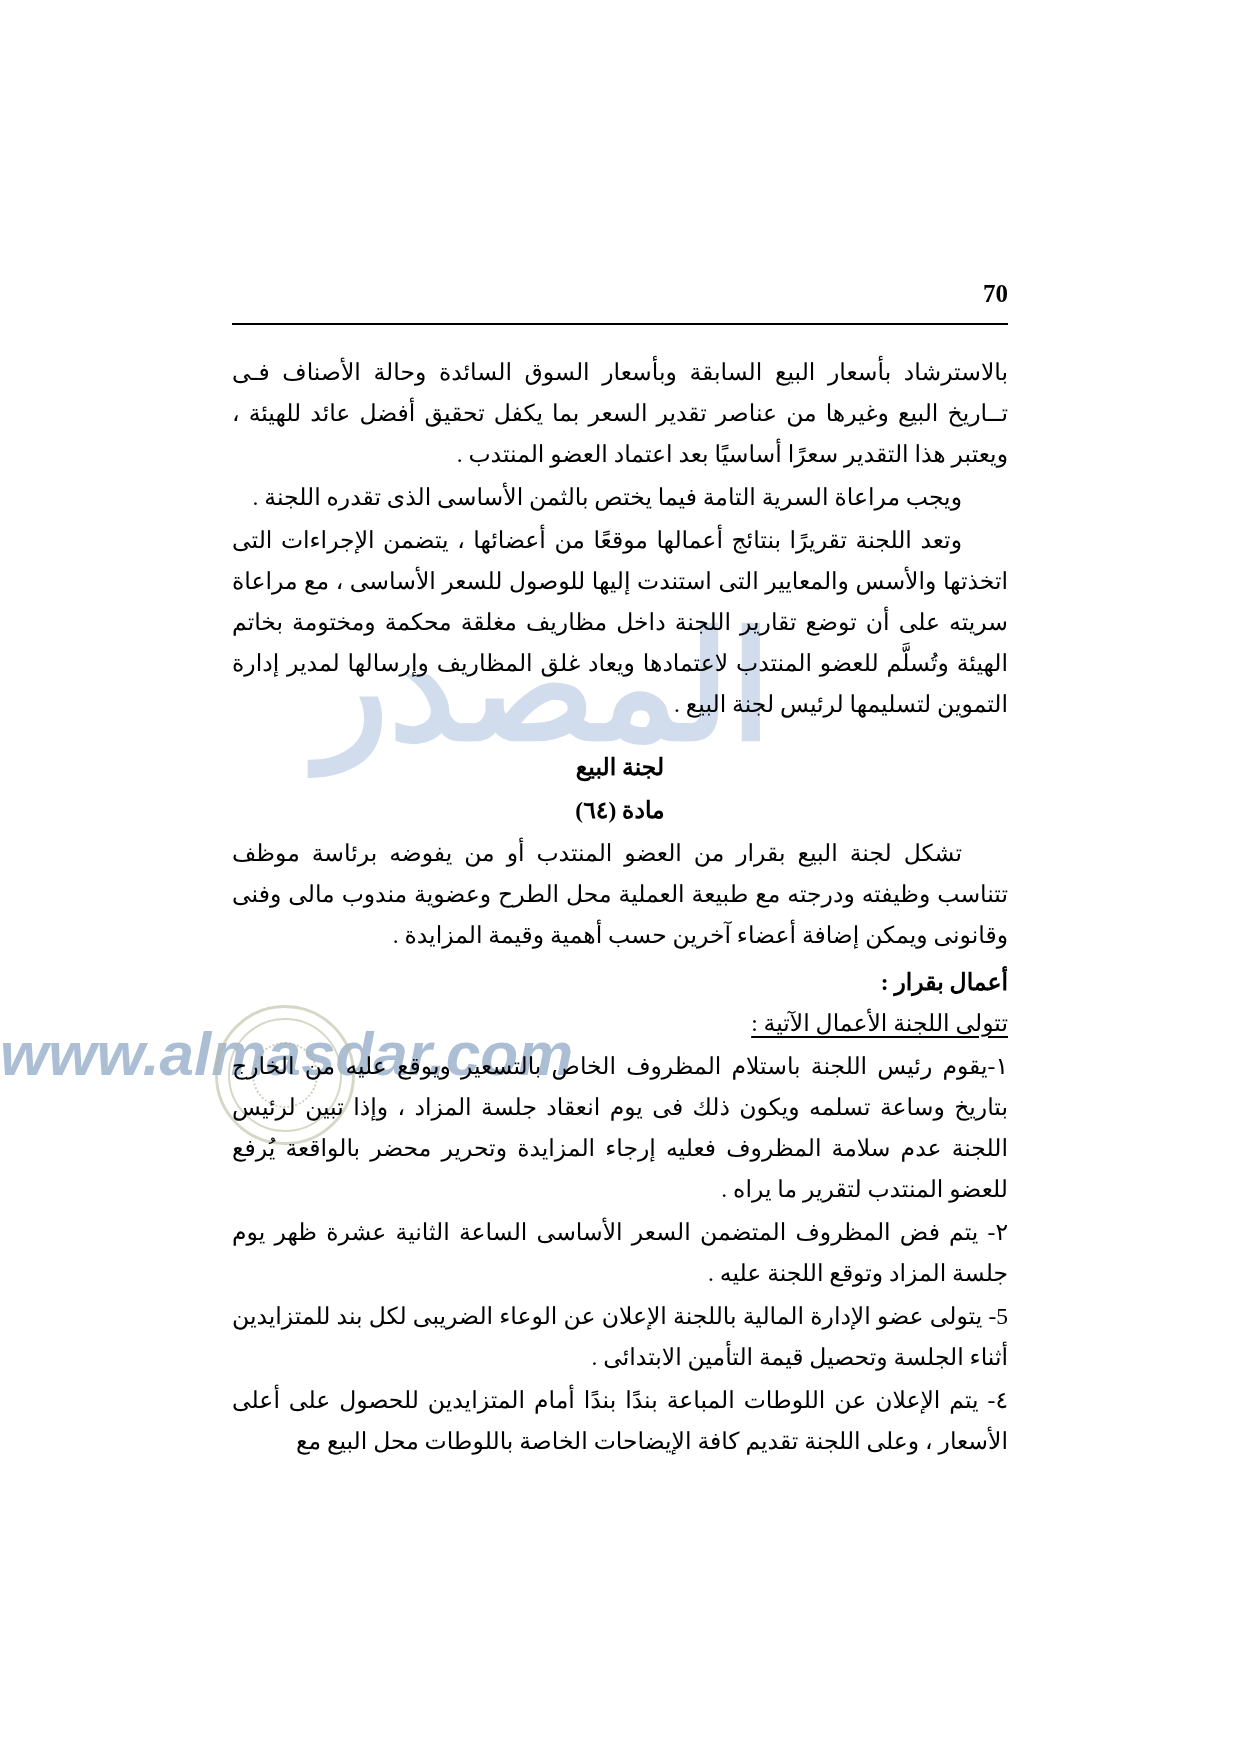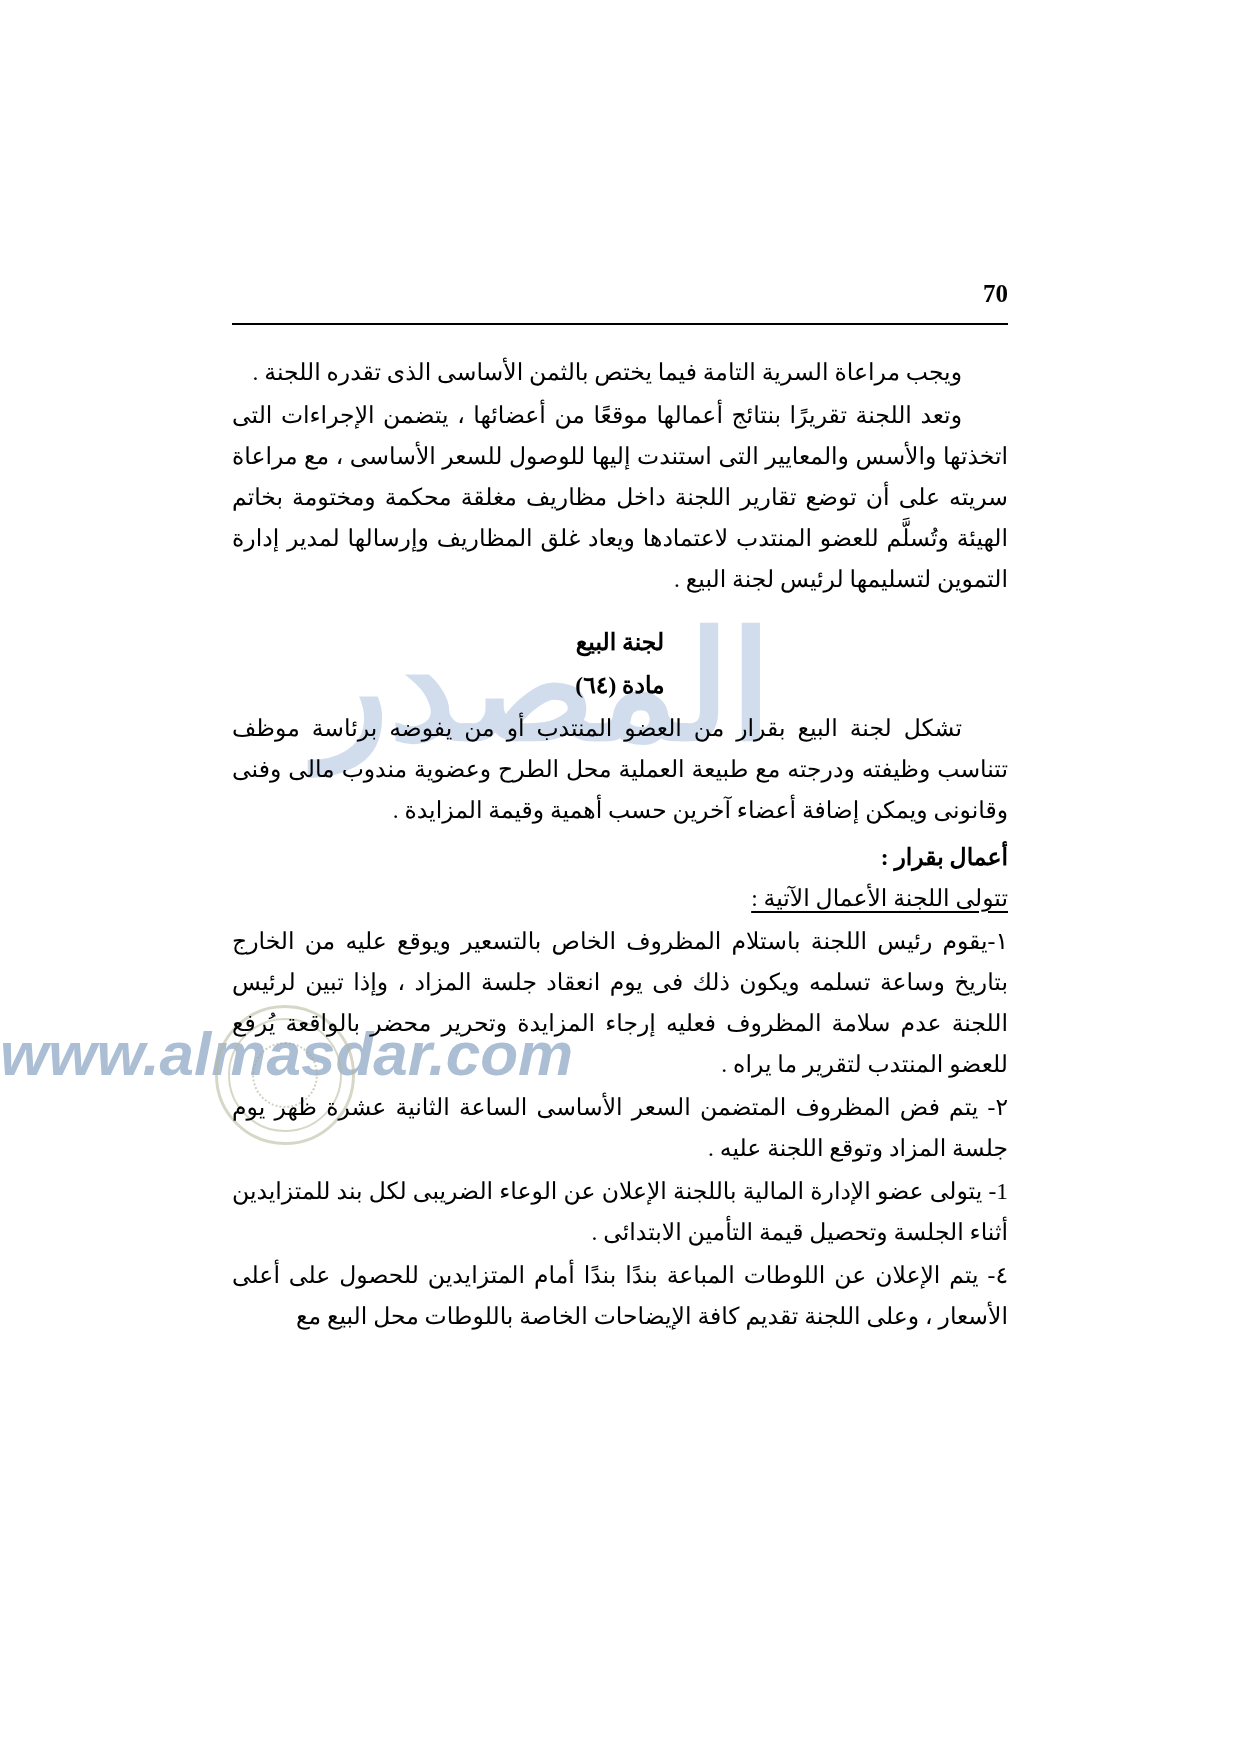"بالاسترشاد بأسعار البيع السابقة وبأسعار" p.p { html: none -> <p>بالاسترشاد بأسعار البيع السابقة وبأسعار السوق السائدة وحالة الأصناف فـى تــاريخ البيع وغيرها من عناصر تقدير السعر بما يكفل تحقيق أفضل عائد للهيئة ، ويعتبر هذا التقدير سعرًا أساسيًا بعد اعتماد العضو المنتدب .</p> }
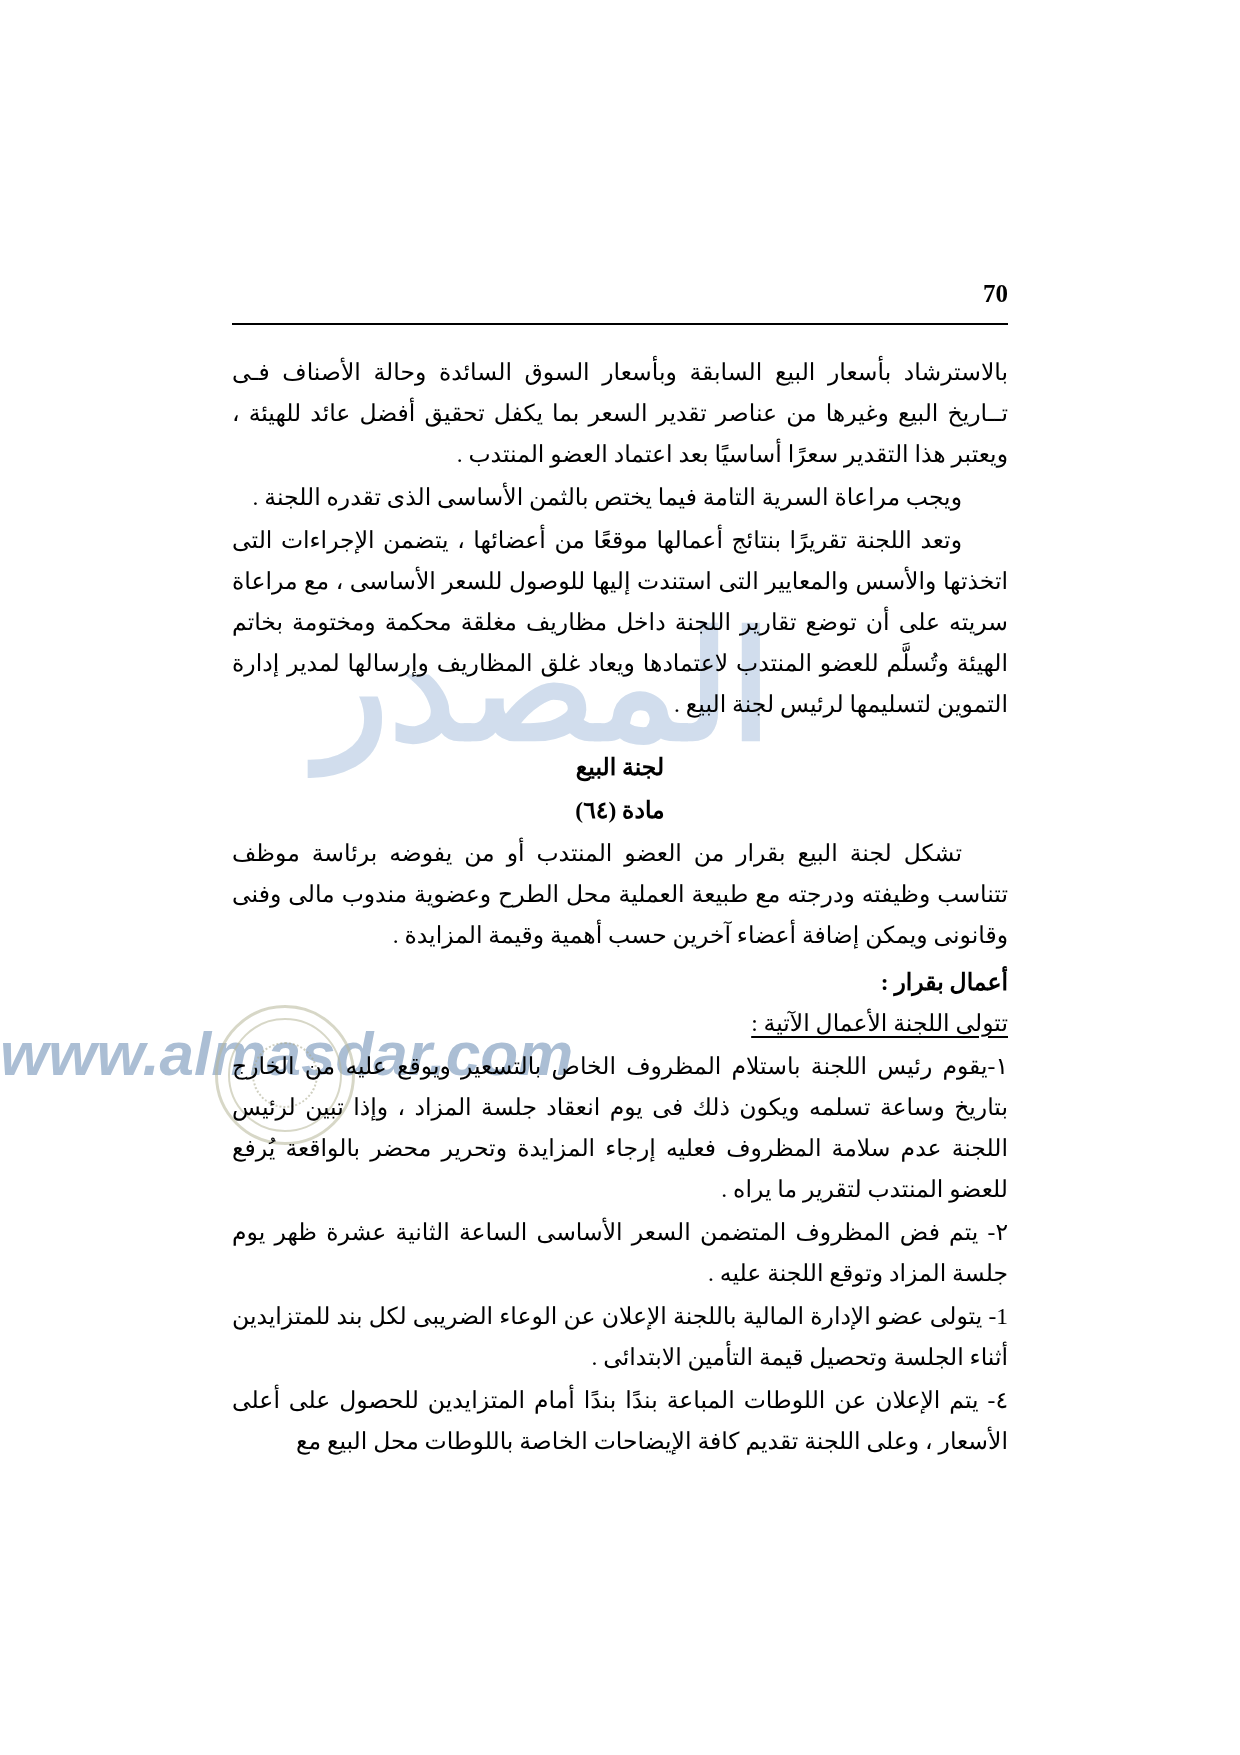"1- يتولى عضو الإدارة المالية" p.item { text: 1- -> 5- }
